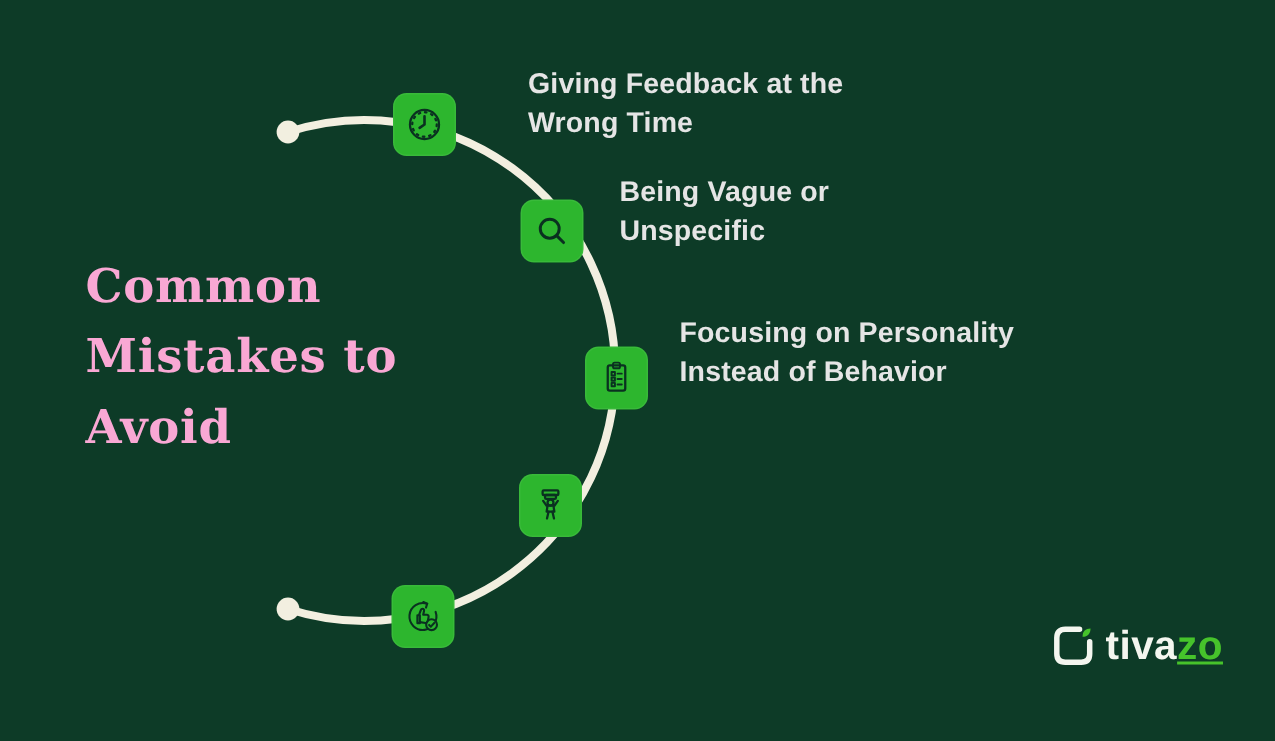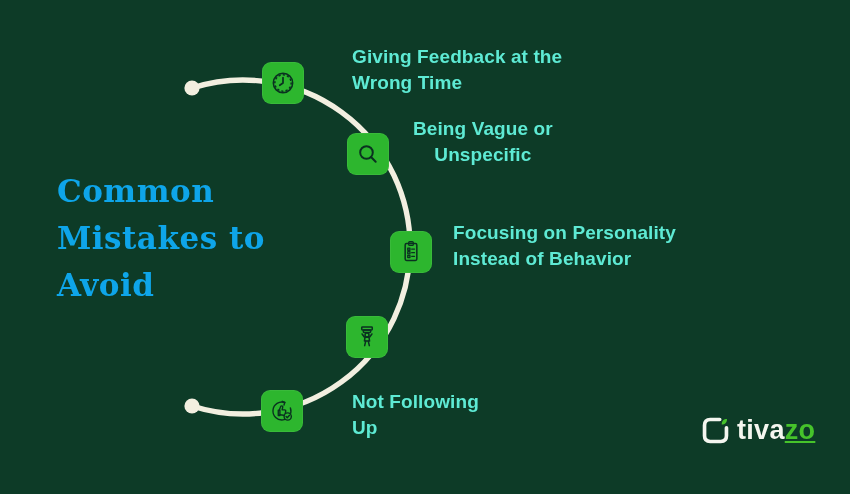"Giving Feedback at the" .label { color: #5eead4 -> #e5e5e5 }
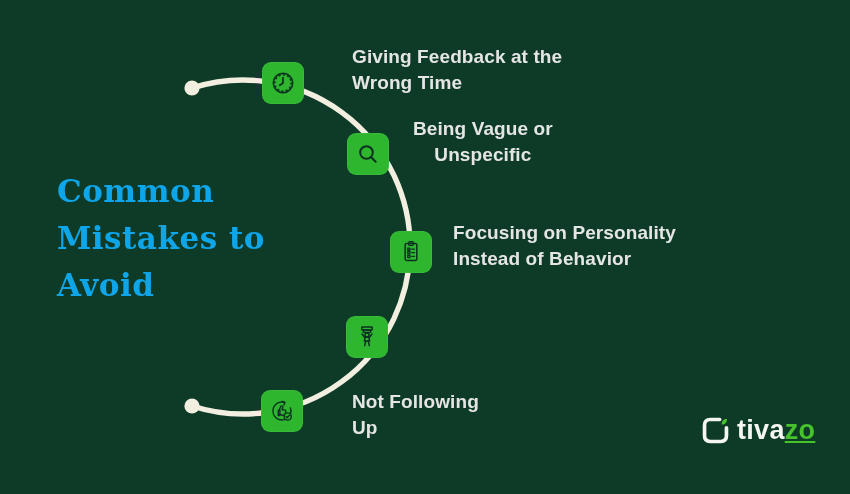"Being Vague or" p.label { text-align: center -> none }
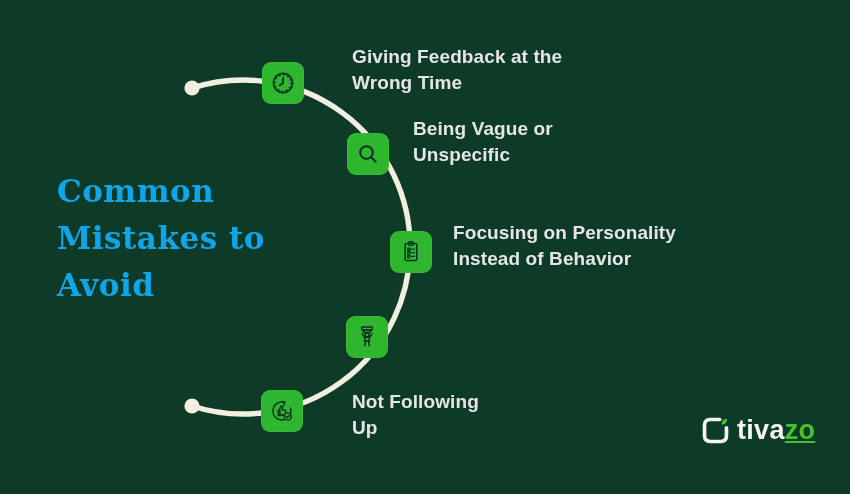"Common" .title { color: #0ea5e9 -> #f9a8d4 }
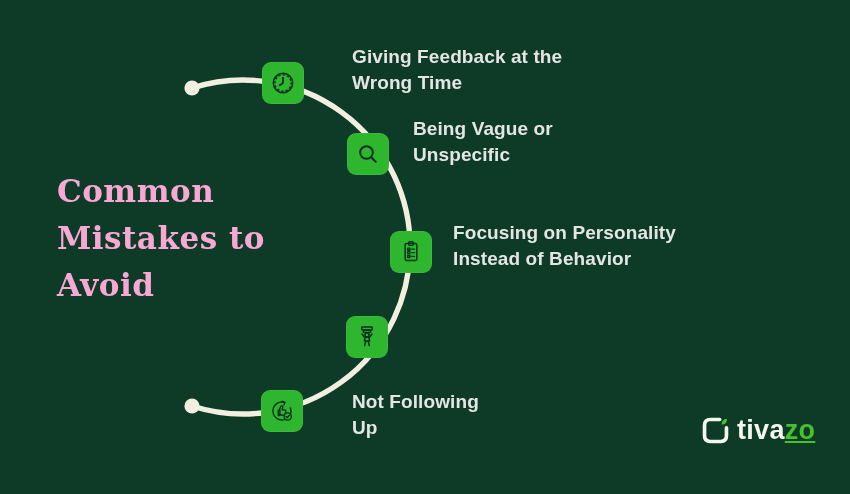"Focusing on Personality" p.label { top: 220px -> 210px }
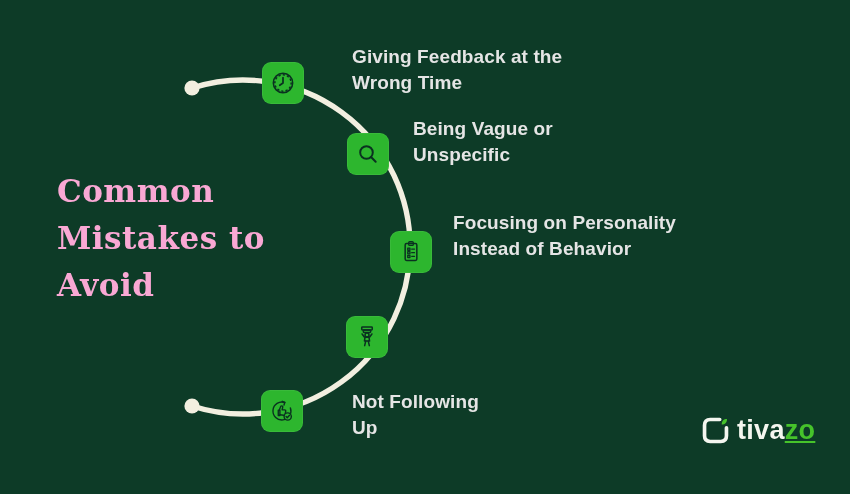"Not Following" p.label { html: <p>Not Following Up</p> -> none }
